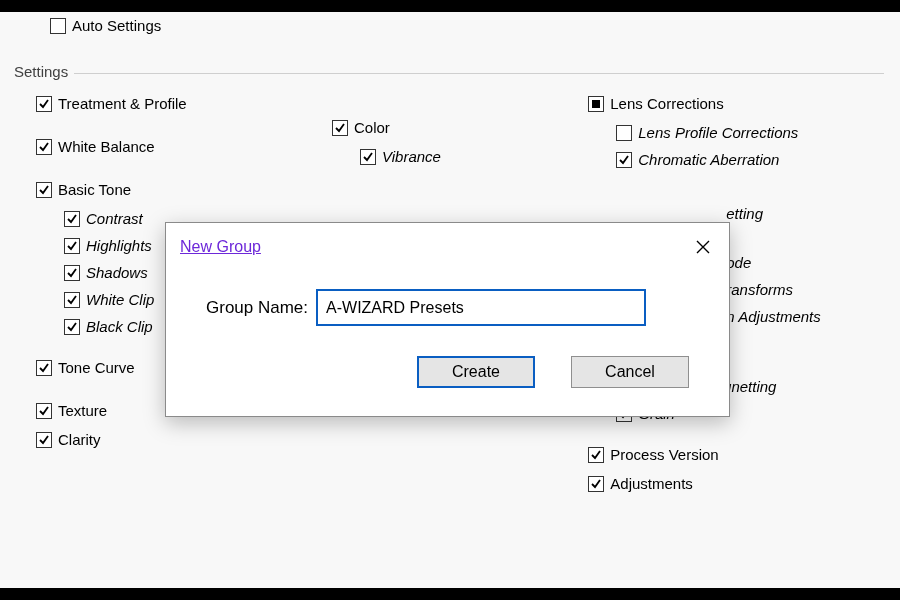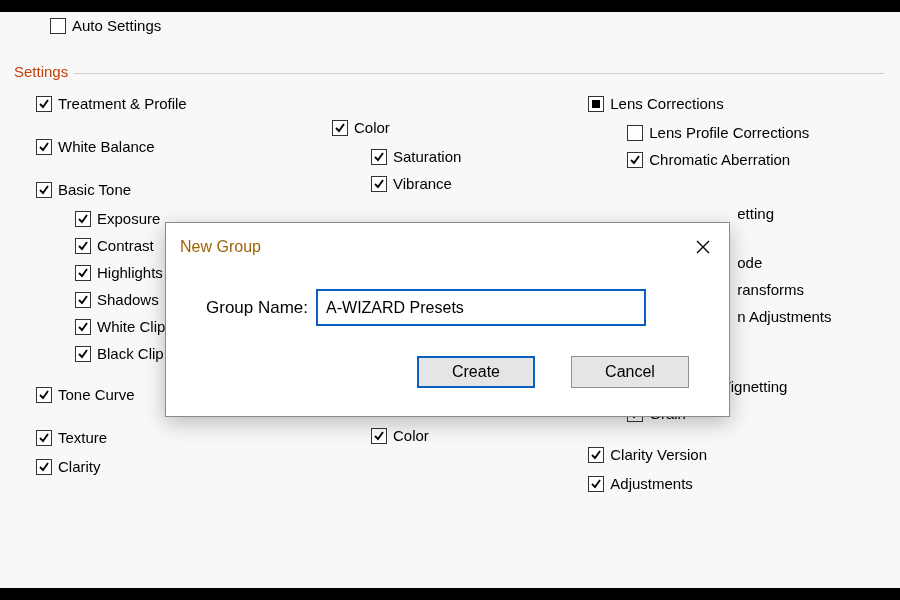"Settings" .settings-fieldset .legend { color: #c2410c -> #404040 }
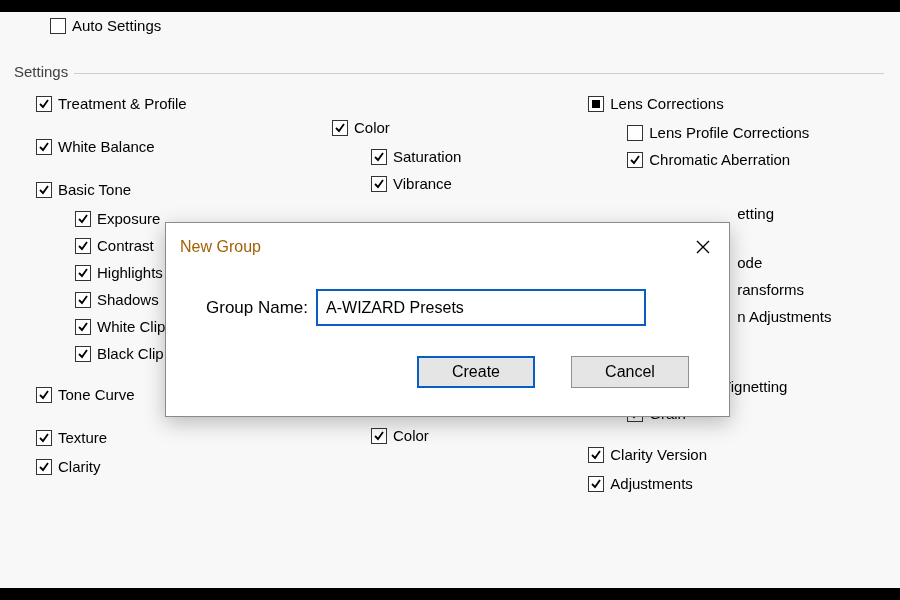"Lens Profile Corrections" .check-row.indent1 { font-style: none -> italic; margin-left: 39px -> 28px }
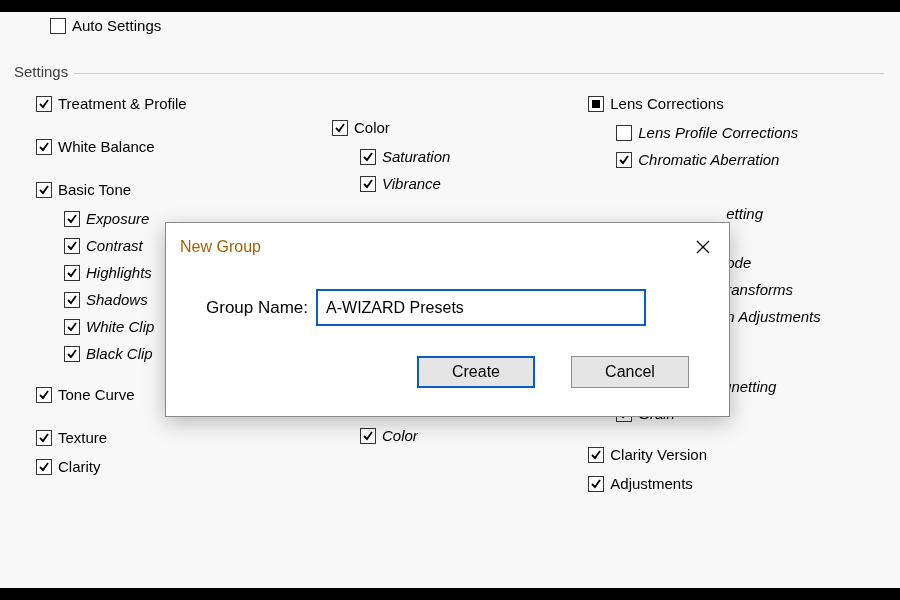"Saturation" div.check-row { html: <div> <span> <svg> <path></path> </svg> </span> <span>Saturation</span> </div> -> none }
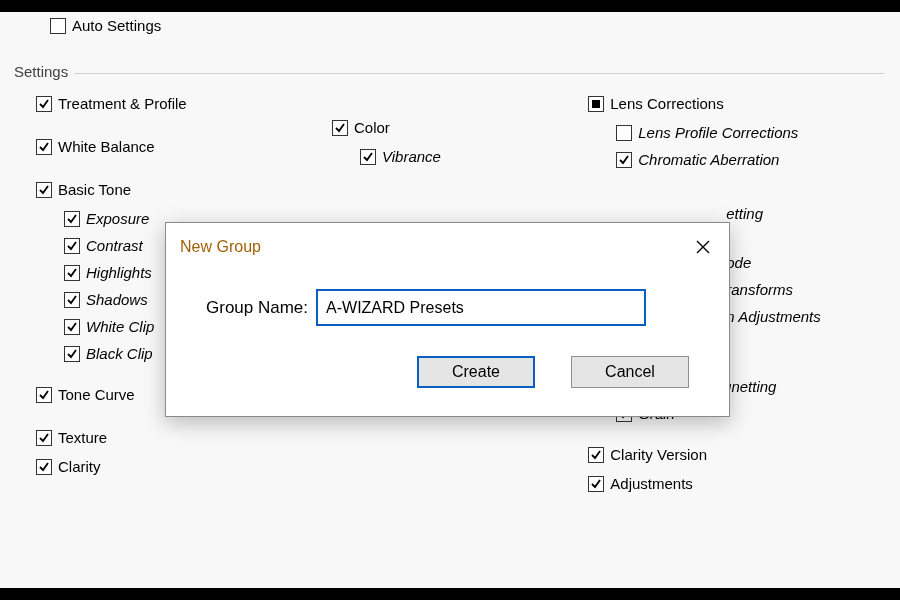"Exposure" div.check-row { html: <div> <span> <svg> <path></path> </svg> </span> <span>Exposure</span> </div> -> none }
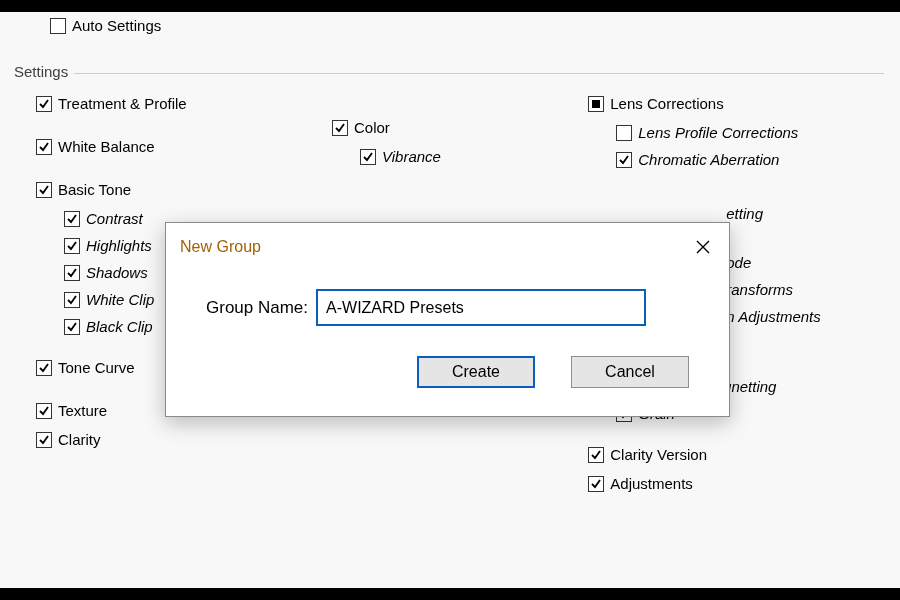"New Group" .modal-title { color: #a16207 -> #6d28d9; text-decoration: none -> underline }
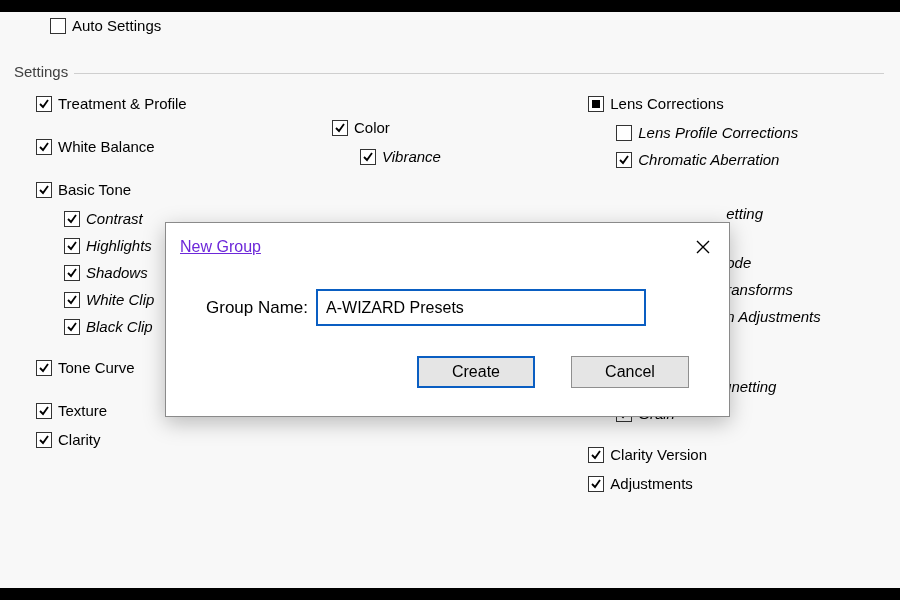"Clarity Version" span { text: Clarity -> Process }
